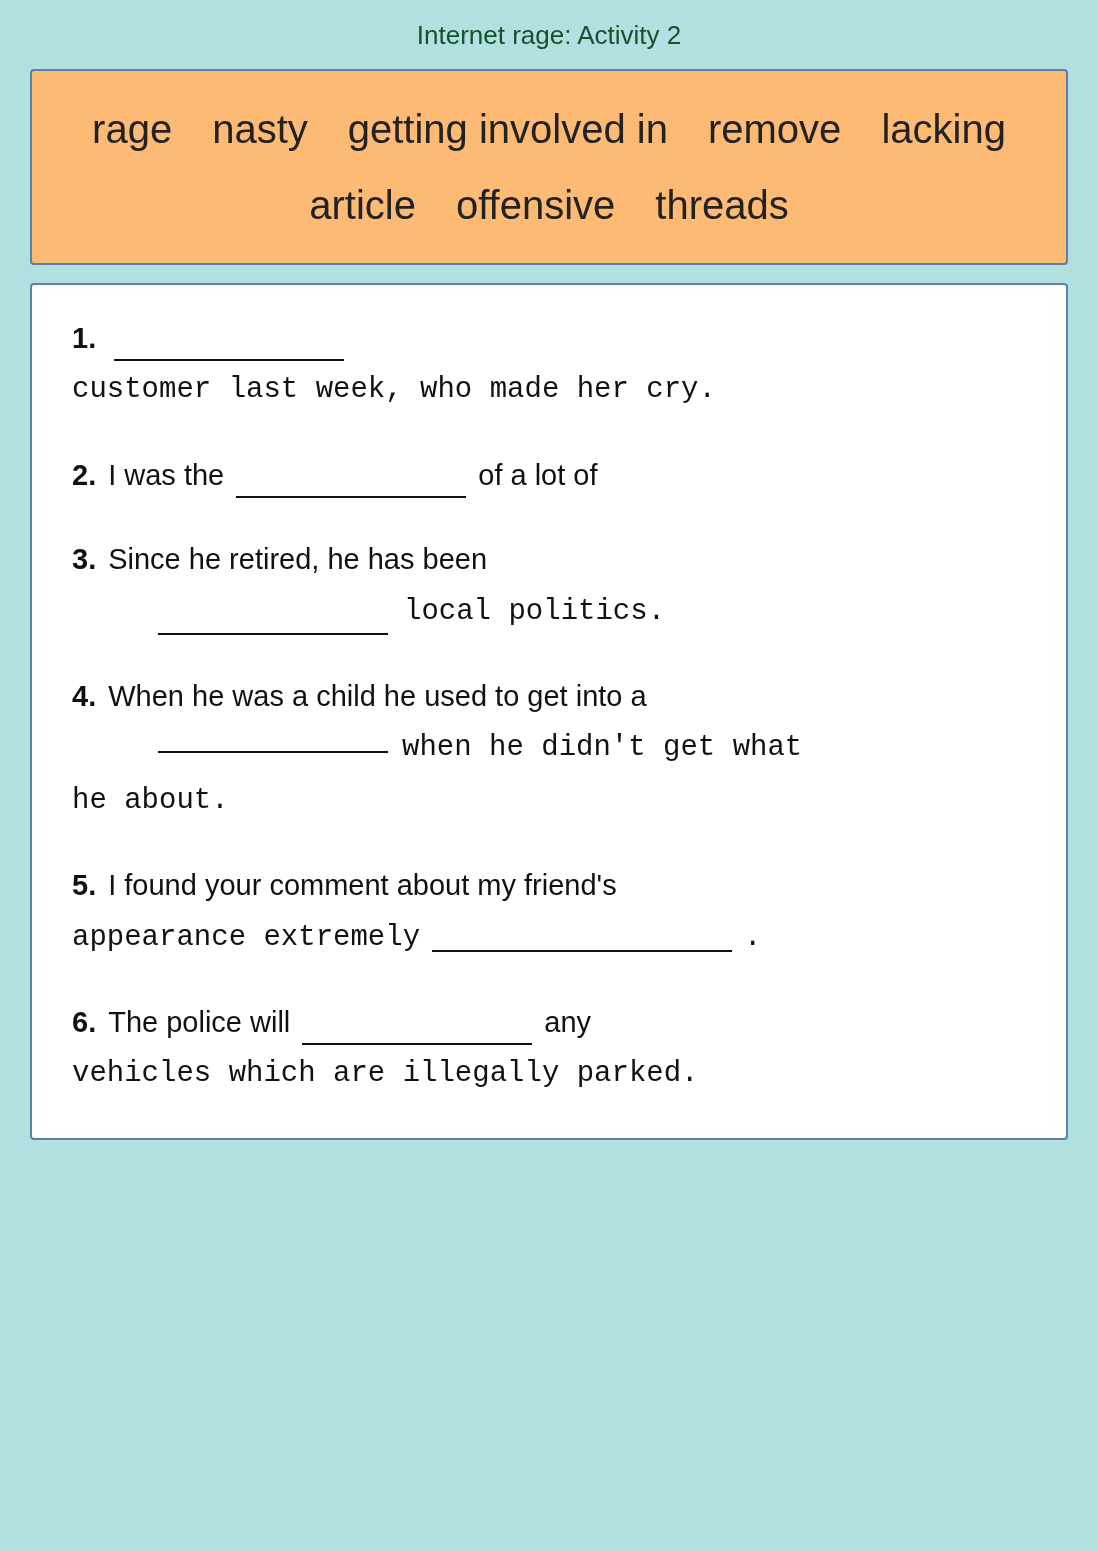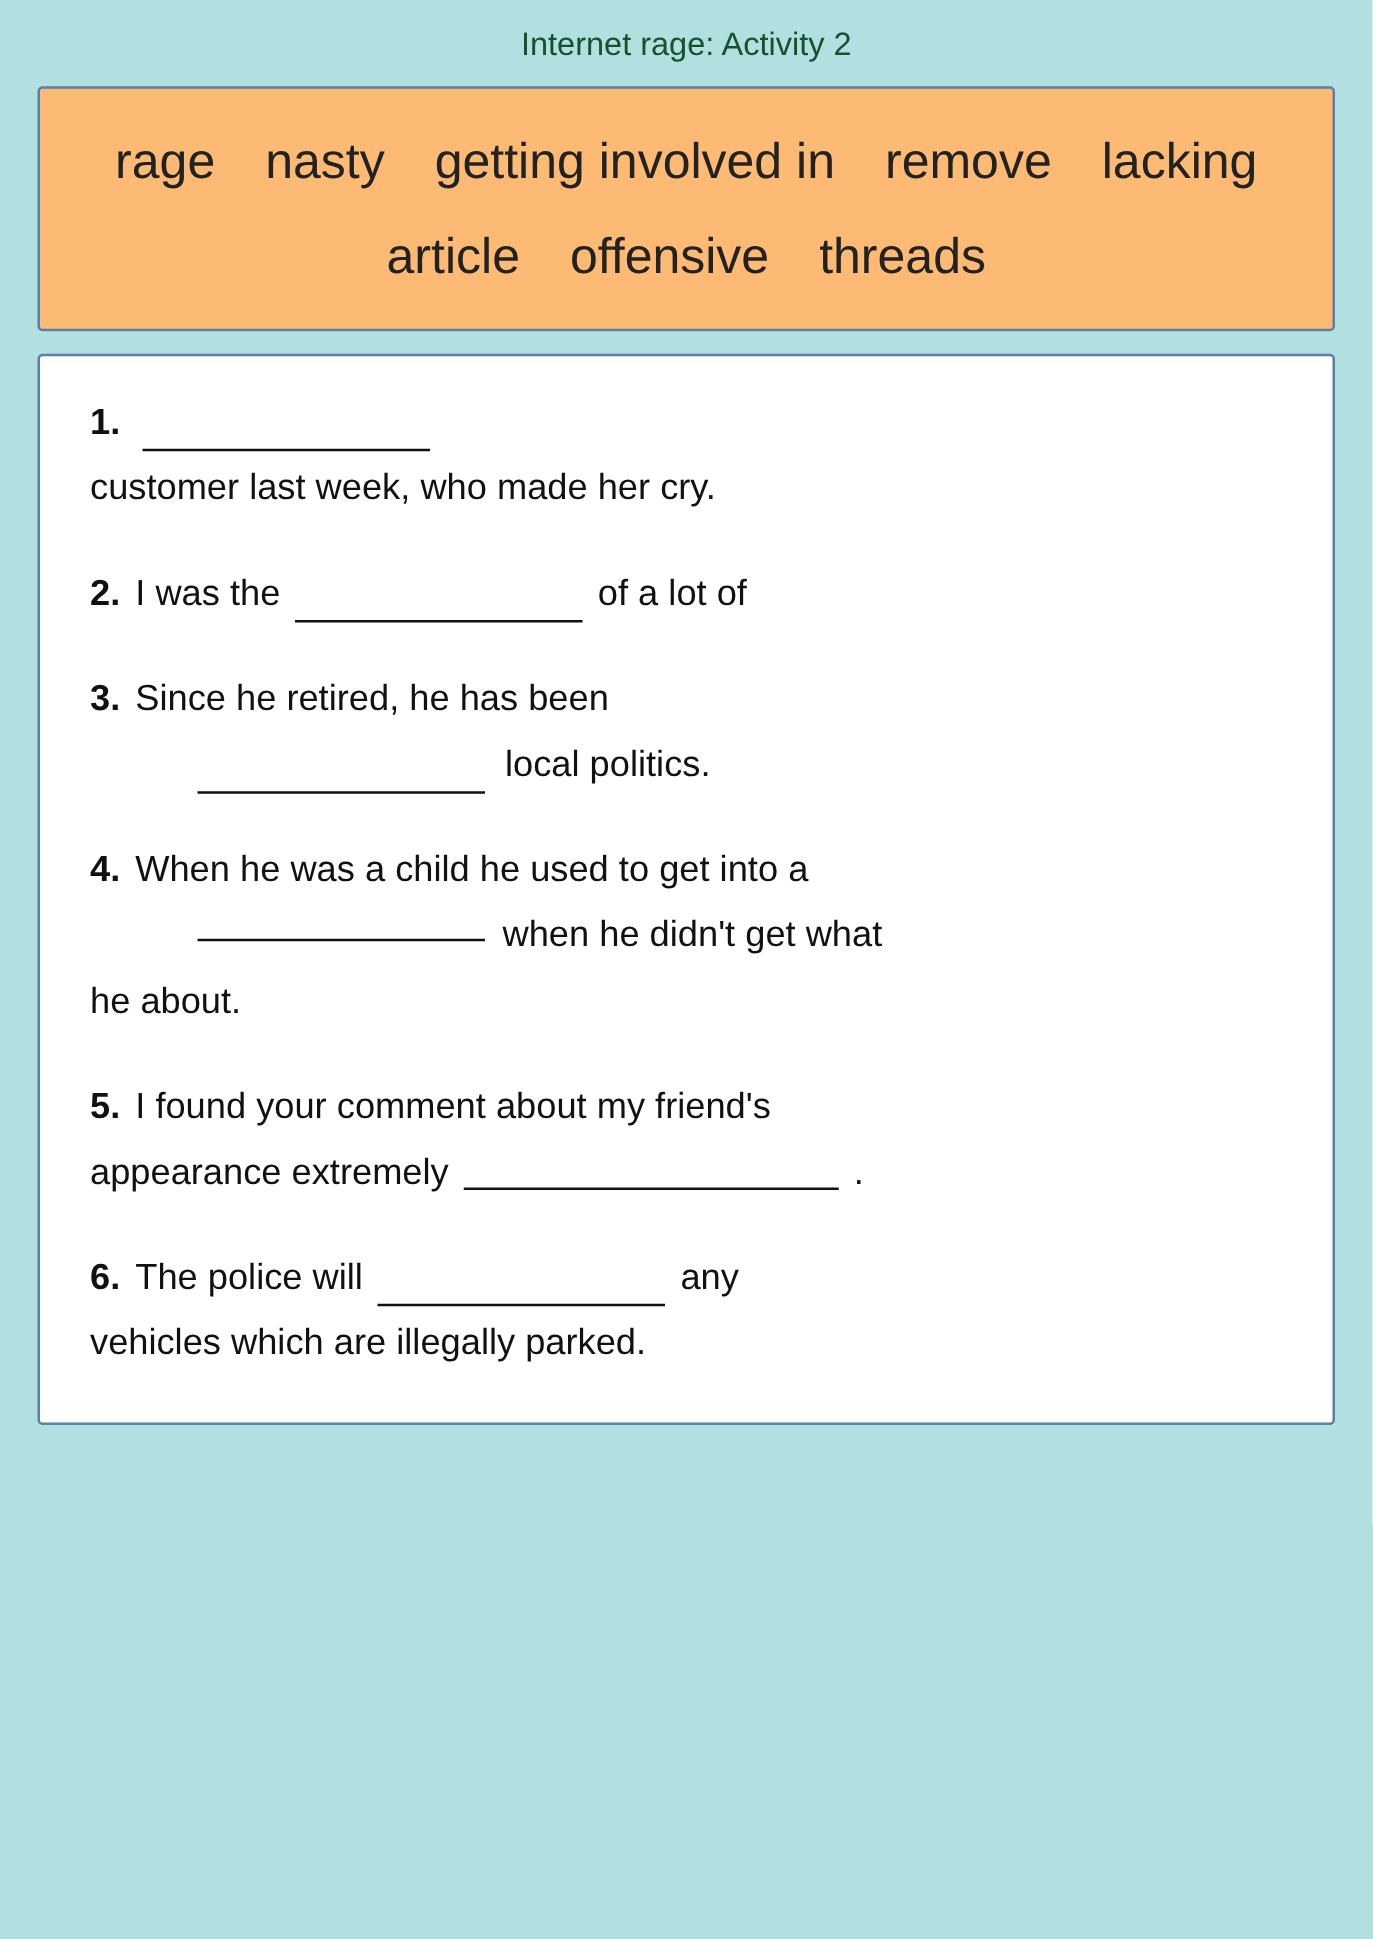"customer last week, who made" .continuation { font-family: Liberation Sans, sans-serif -> Liberation Mono, monospace }
